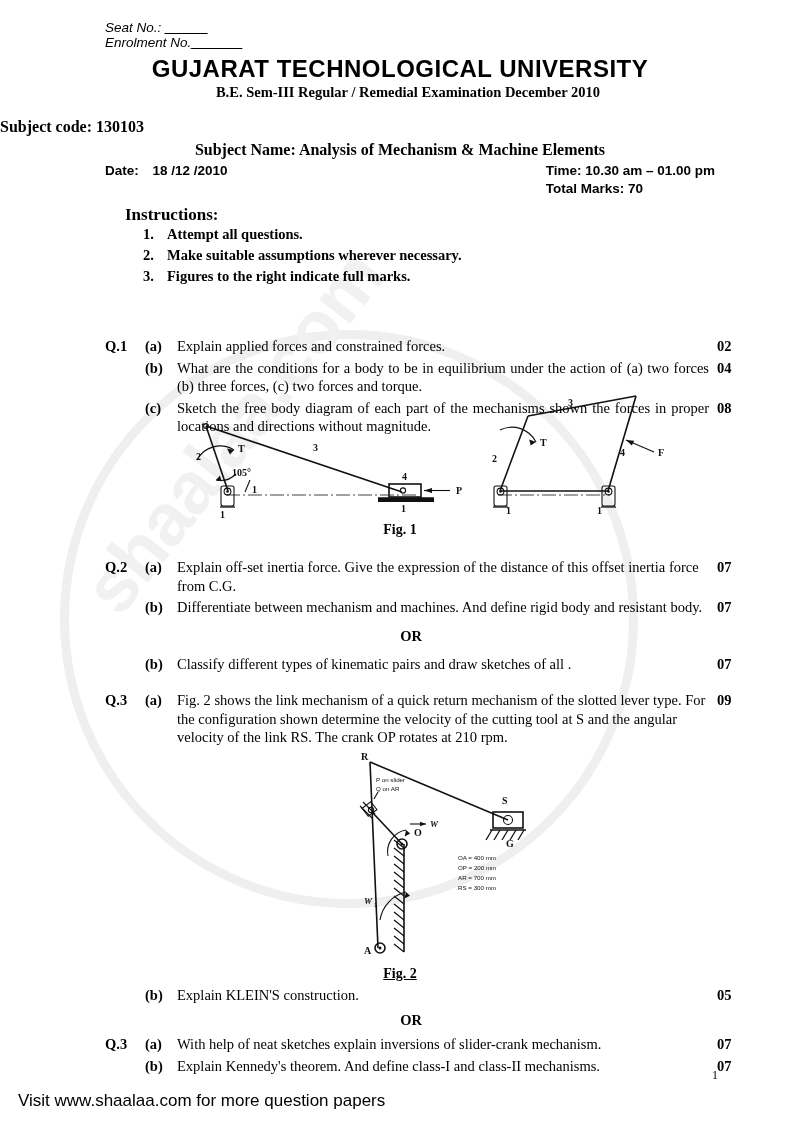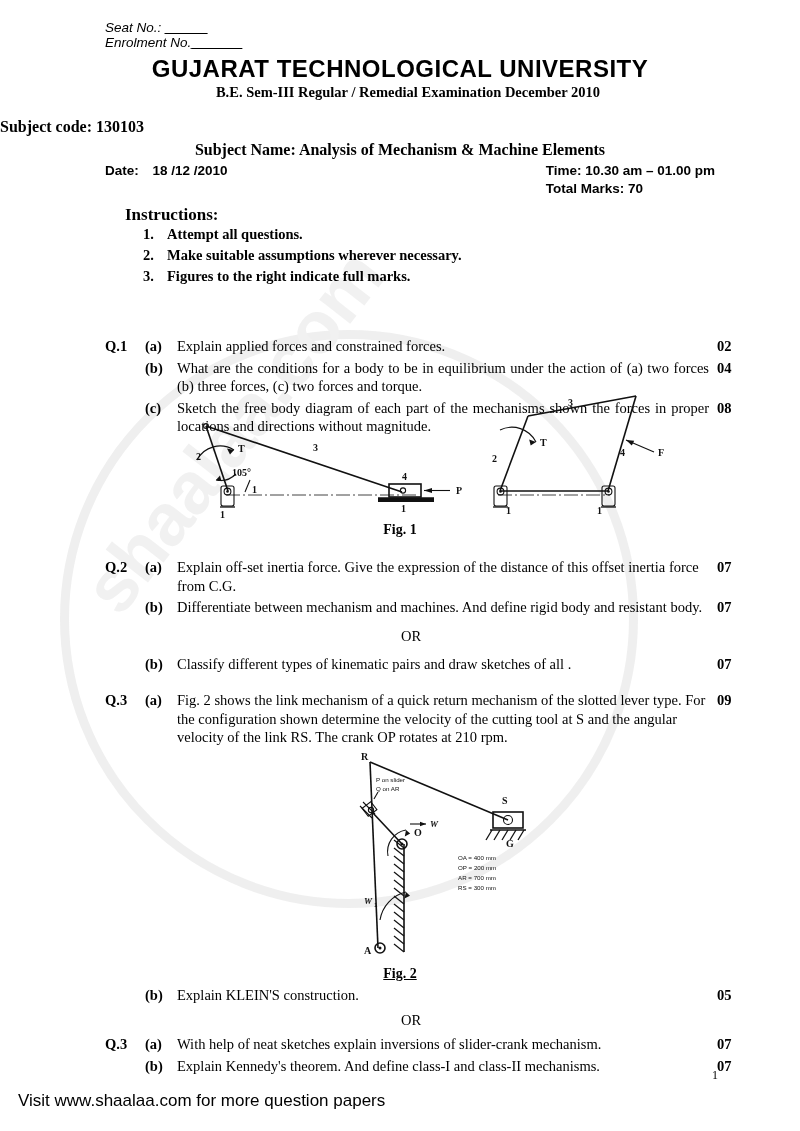"OR" .or { font-weight: 400 -> 700 }
